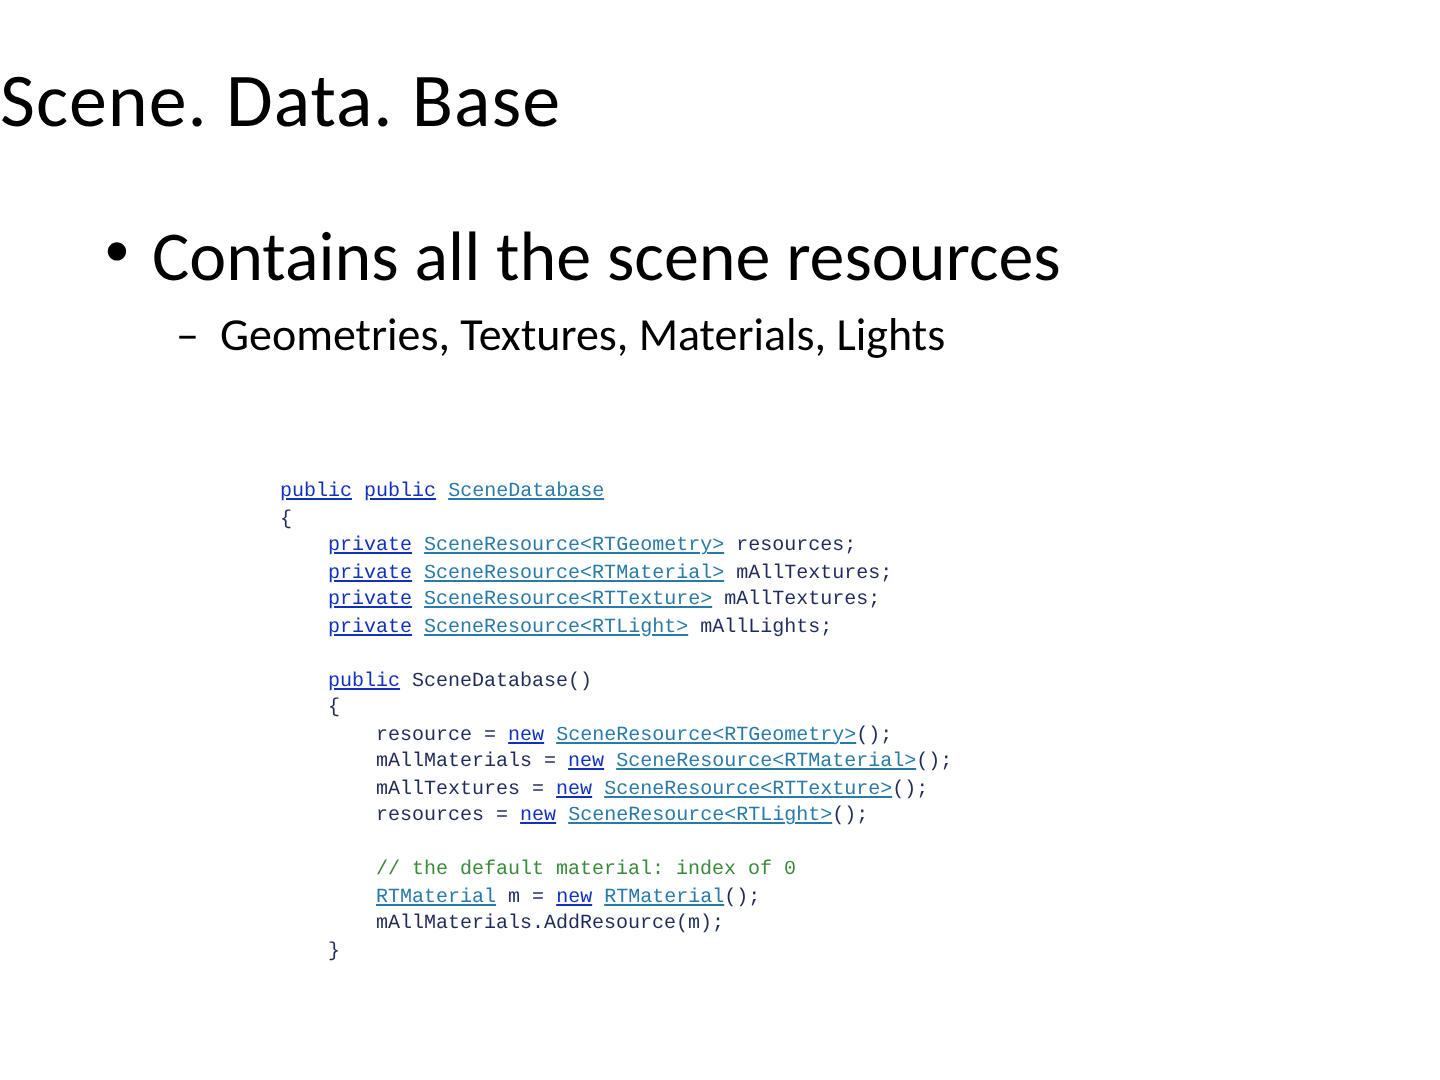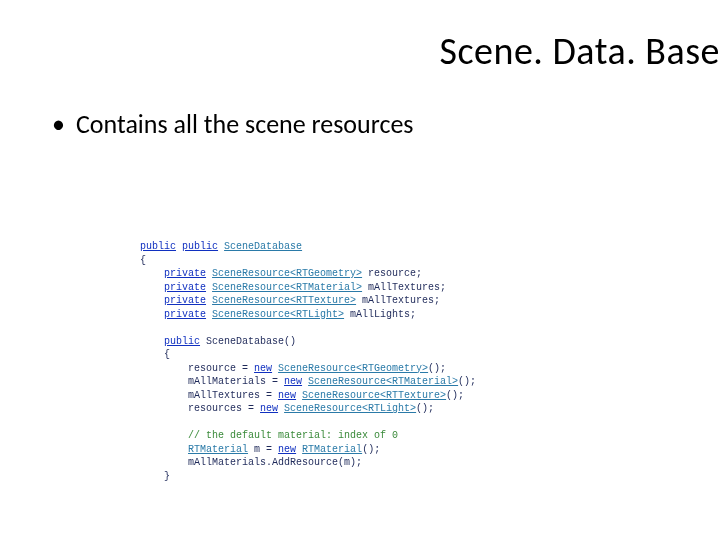"Scene. Data. Base" .title { text-align: right -> left }
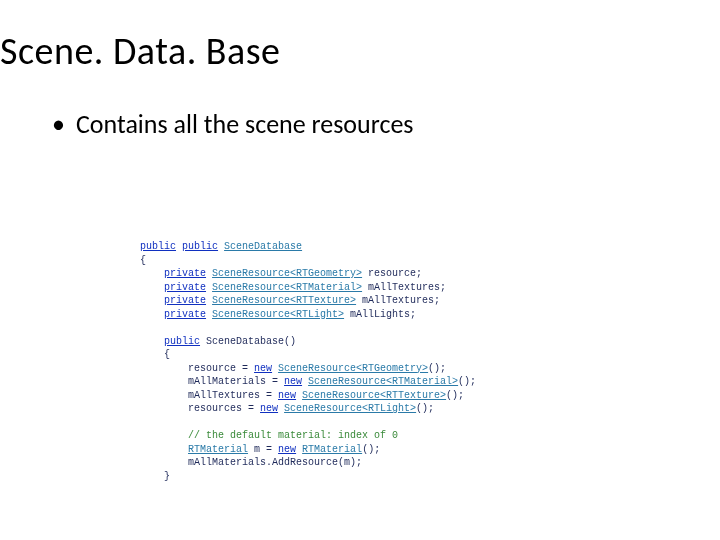"Contains all the scene resources" .lvl1 { font-size: 26px -> 35px }
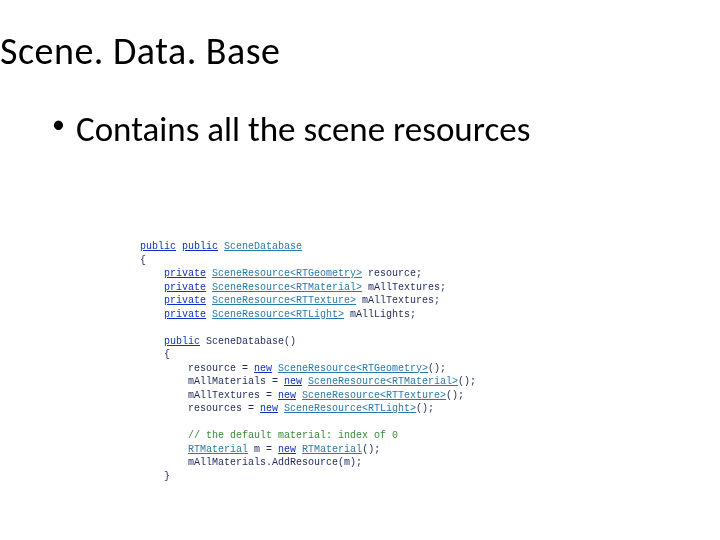"Geometries, Textures, Materials, Lights" p.lvl2 { html: none -> <p>Geometries, Textures, Materials, Lights</p> }
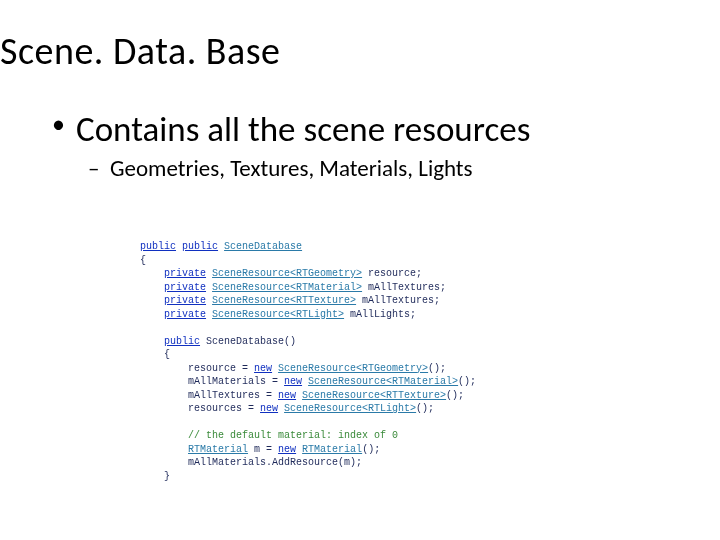"resource;" span { text: resource -> resources }
